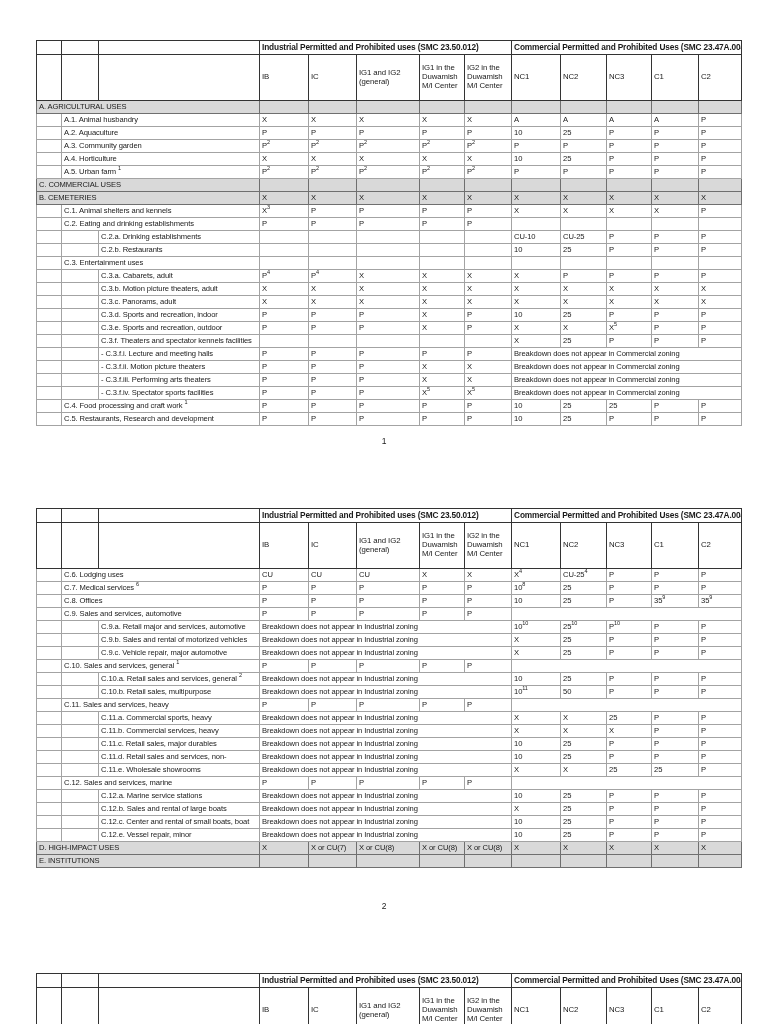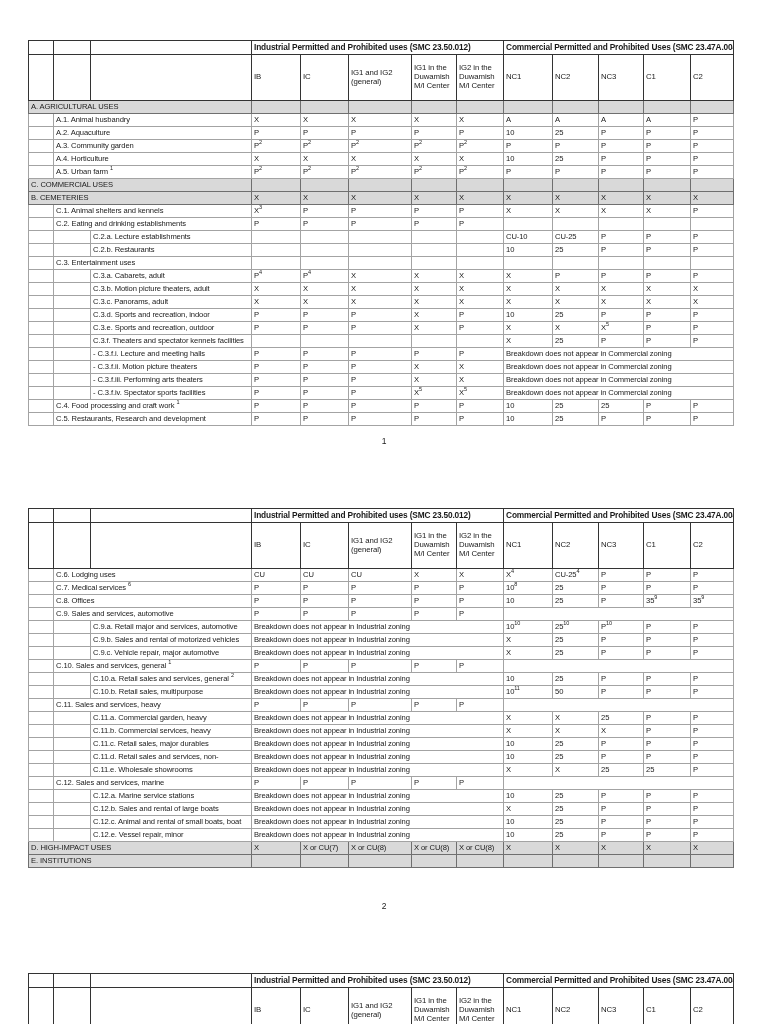"Industrial Permitted and Prohibited uses" .tbl-wrap { left: 28px -> 36px }
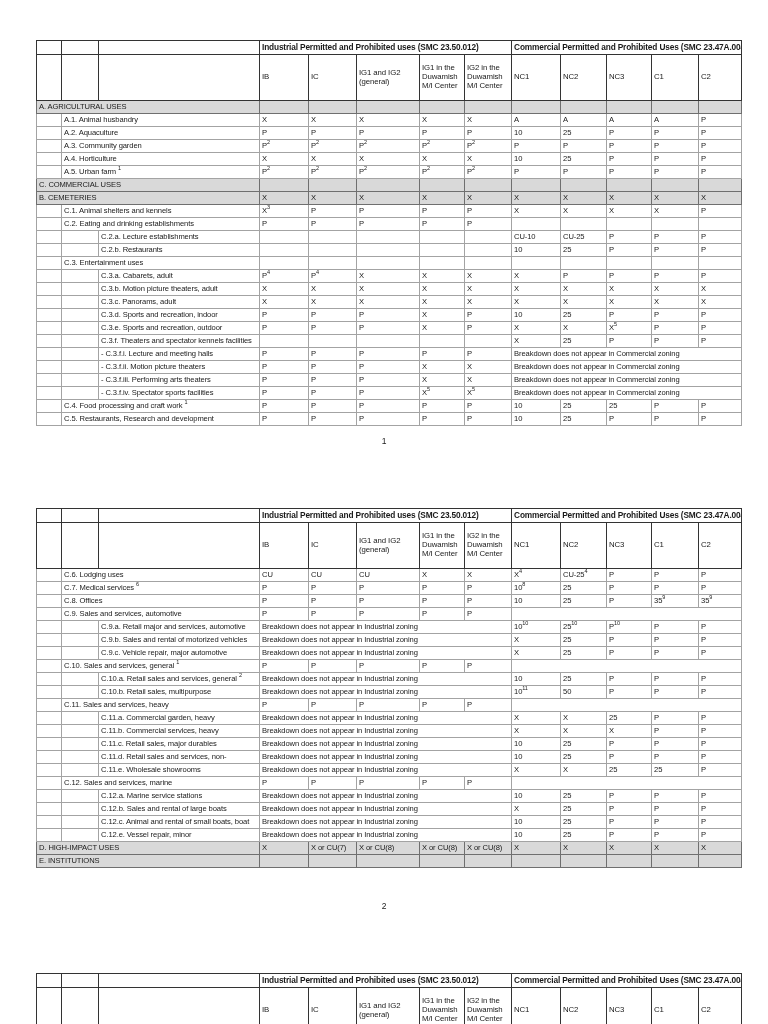"C.2.a. Lecture establishments" td.label { text: Lecture -> Drinking }
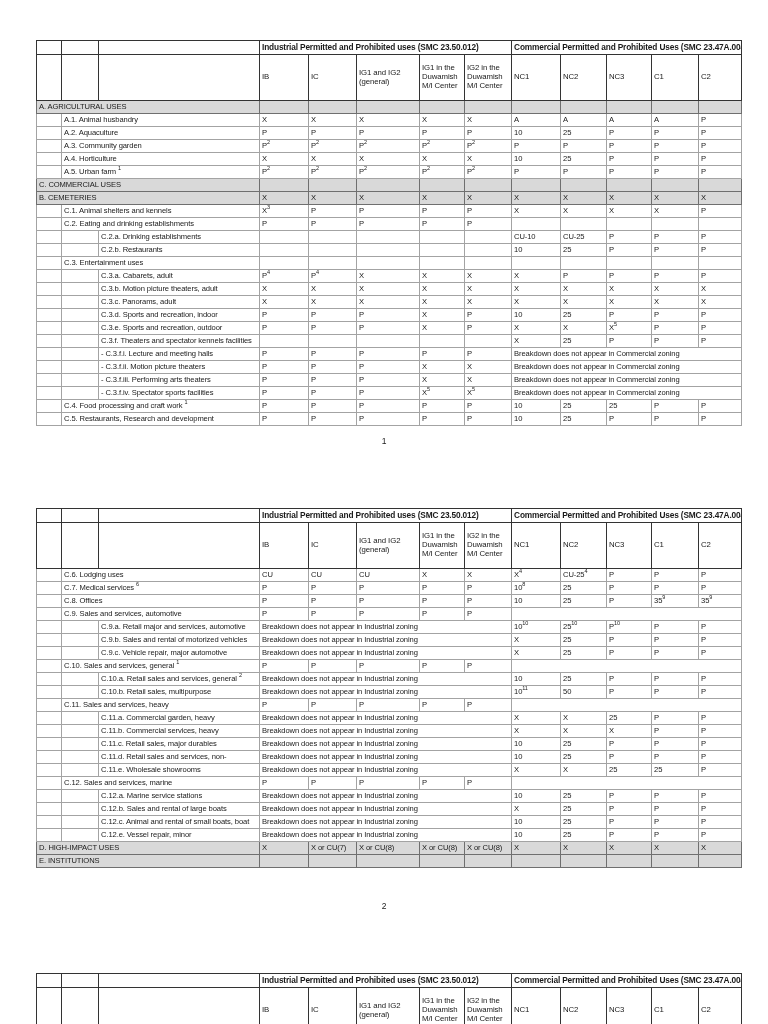"C.11.a. Commercial garden, heavy" td.label { text: garden -> sports }
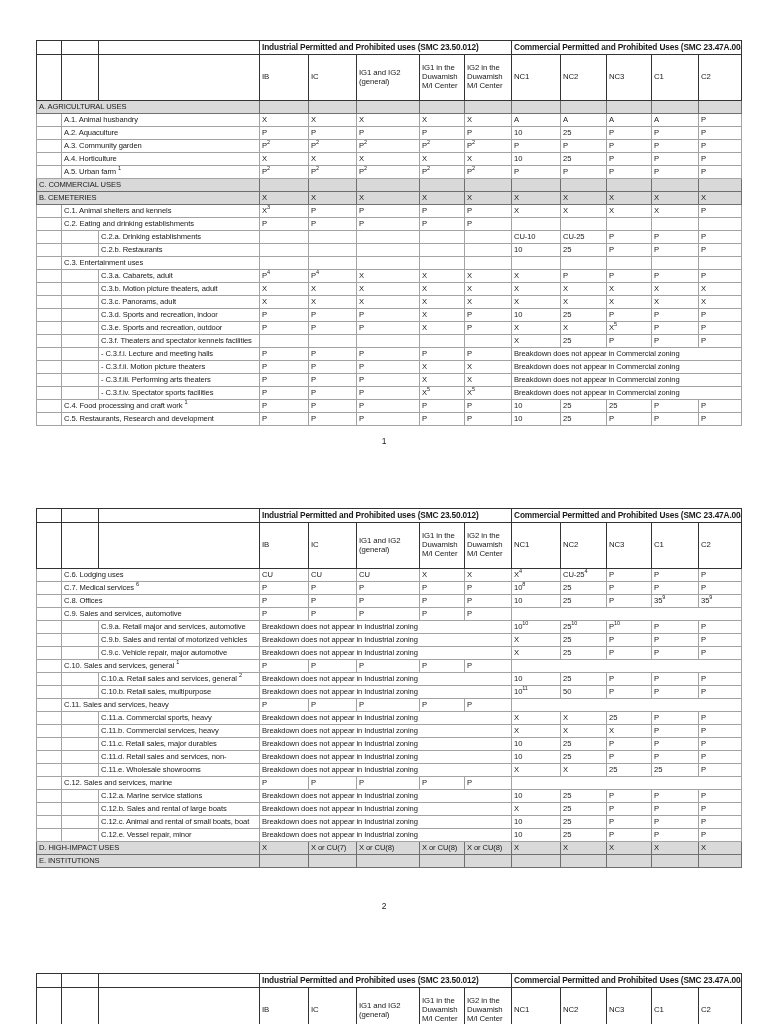"C.12.c. Animal and rental of" td.label { text: Animal -> Center }
